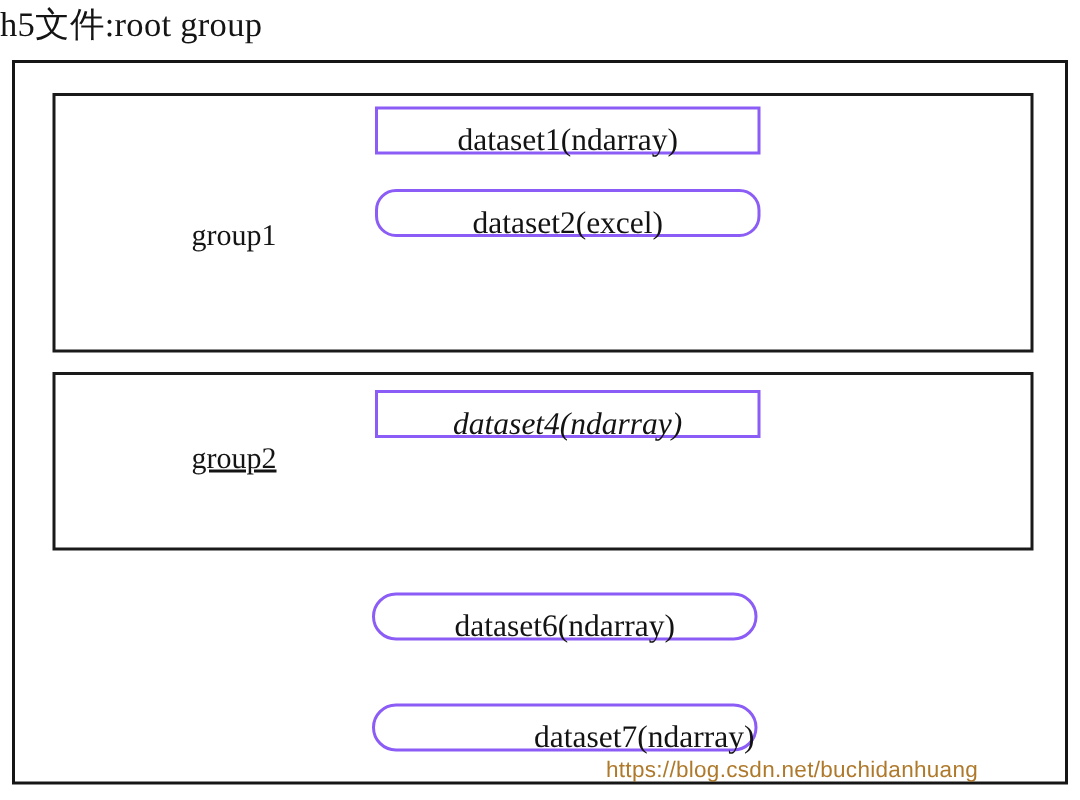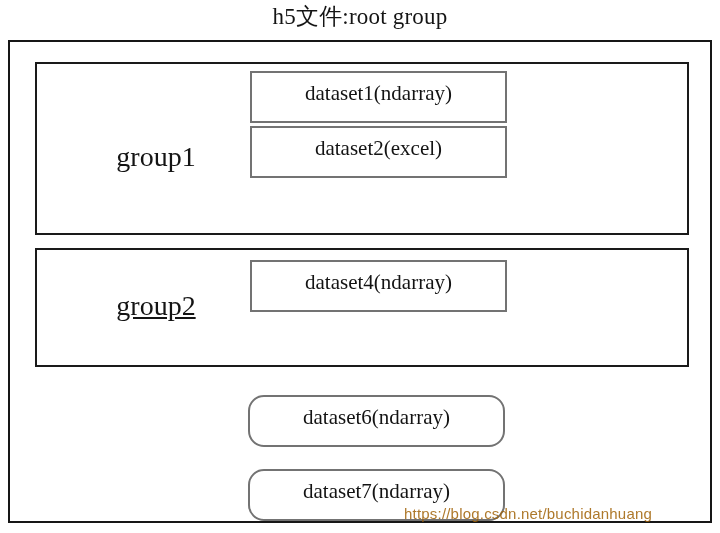"h5文件:root group" .diagram-title { text-align: center -> left }
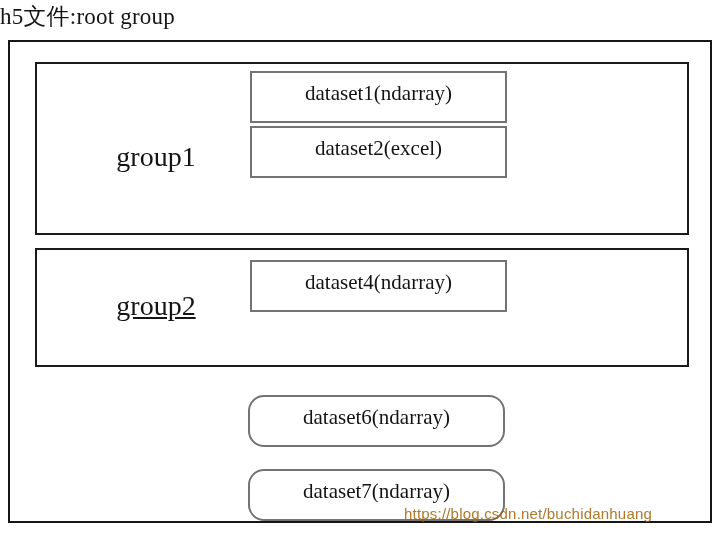"dataset1(ndarray)" .dataset-box { border: 2px solid #737373 -> 2px solid #8b5cf6; height: 52px -> 32px }
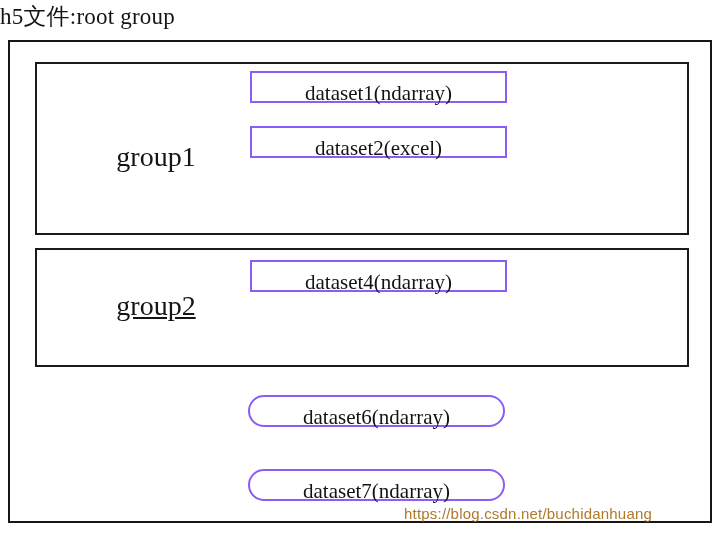"group1" .group-label { font-size: 28px -> 20px }
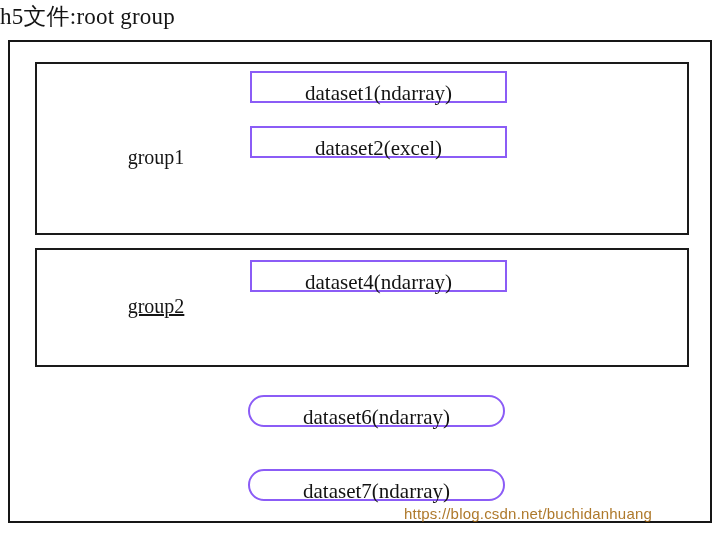"dataset2(excel)" .group-box.group-1 .ds-1 { border-radius: none -> 14px }
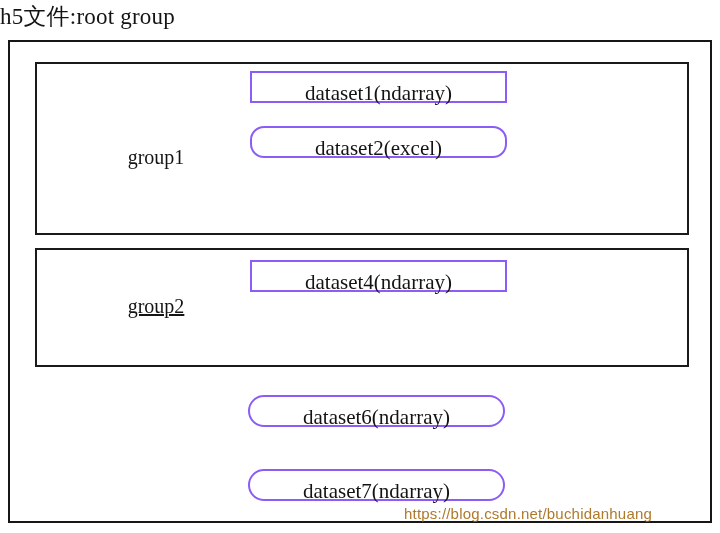"dataset4(ndarray)" .group-box.group-2 .ds-0 { font-style: none -> italic }
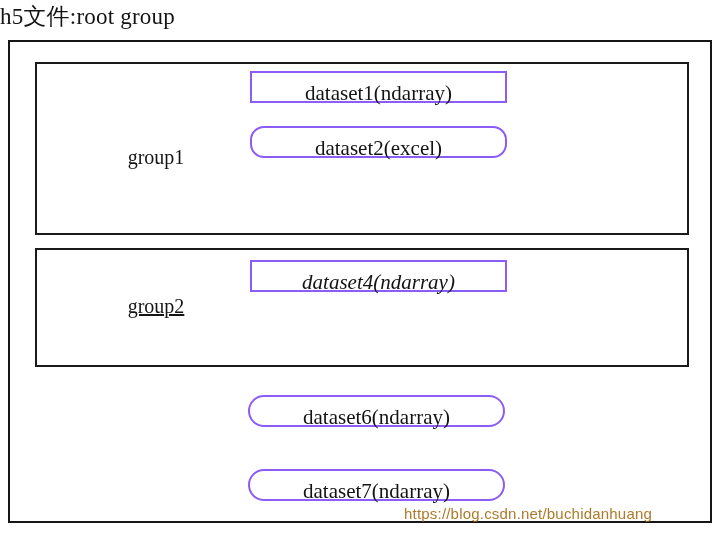"dataset7(ndarray)" .root-box > .loose-1 { text-align: none -> right }
